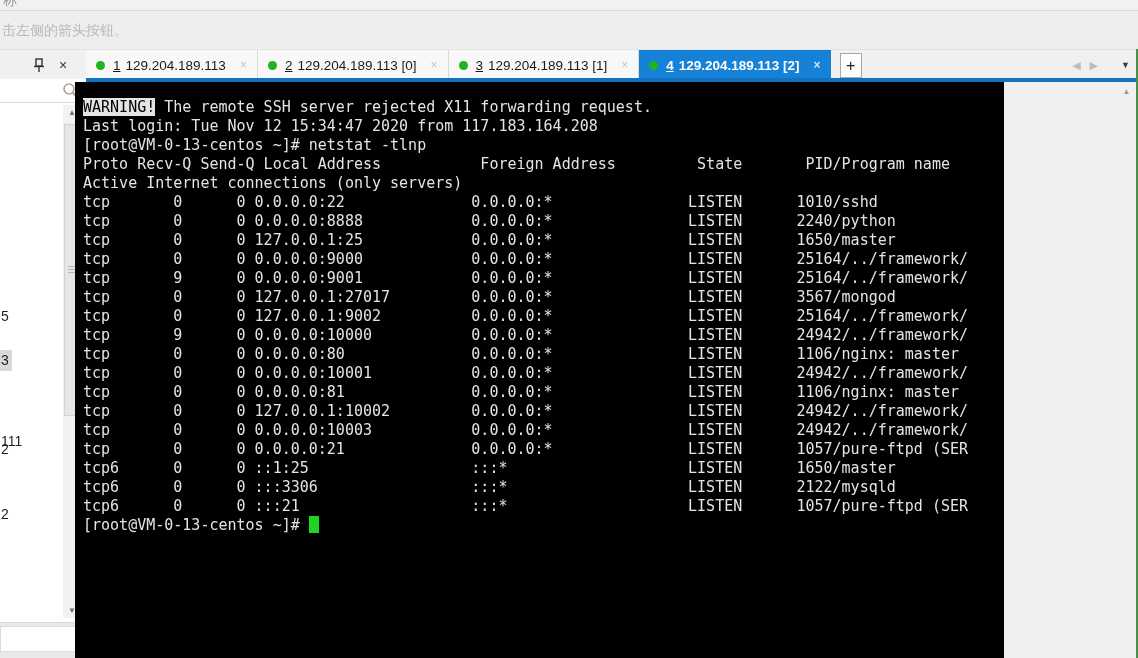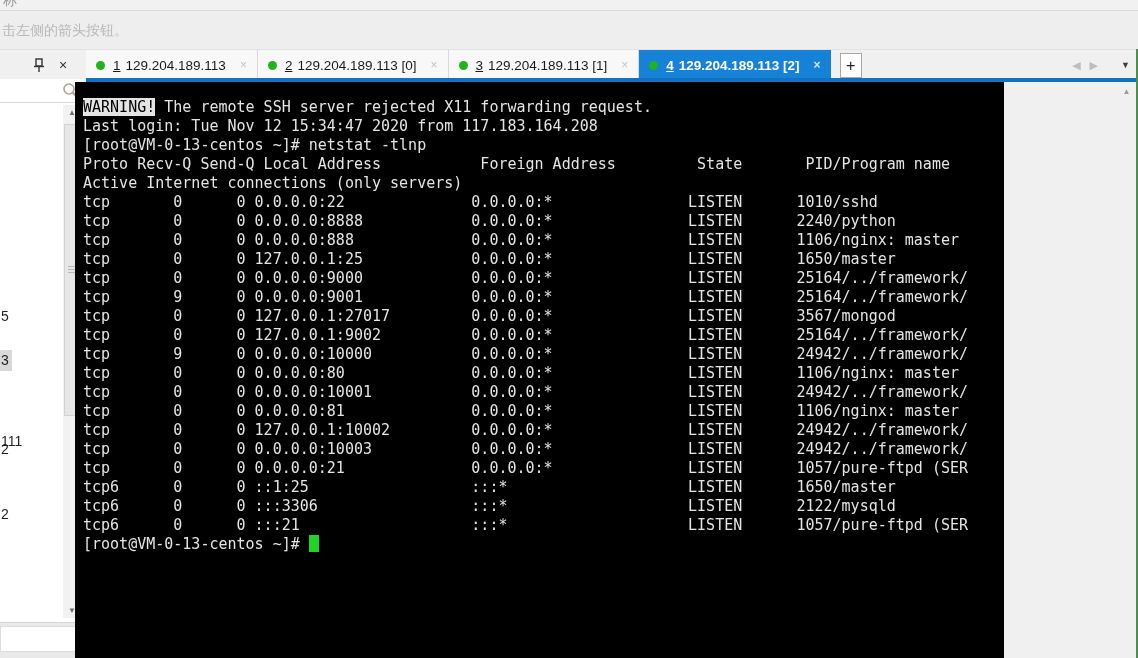"tcp 0 0 0.0.0.0:888 0.0.0.0:*" div.tline { html: <div>tcp 0 0 0.0.0.0:888 0.0.0.0:* LISTEN 1106/nginx: master</div> -> none }
